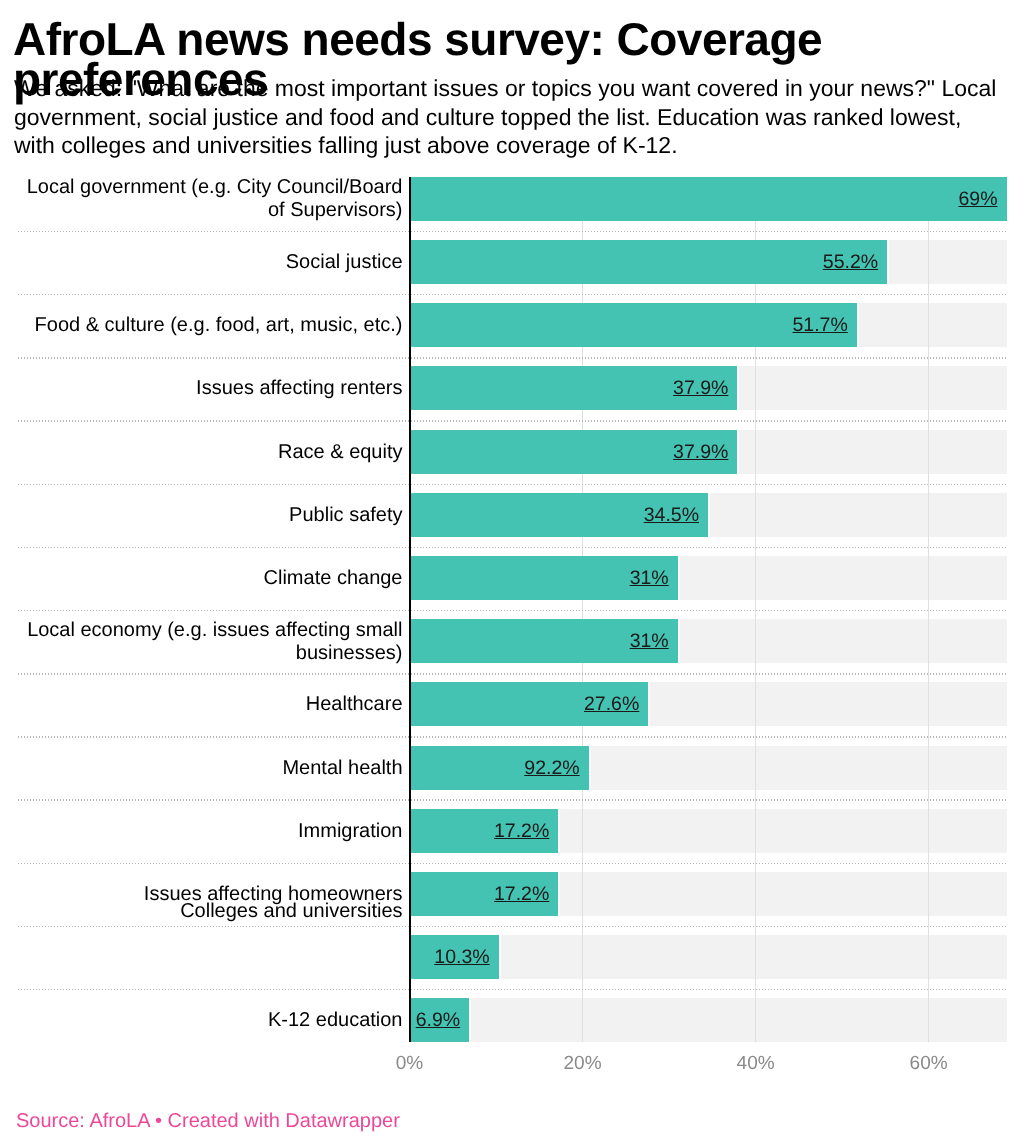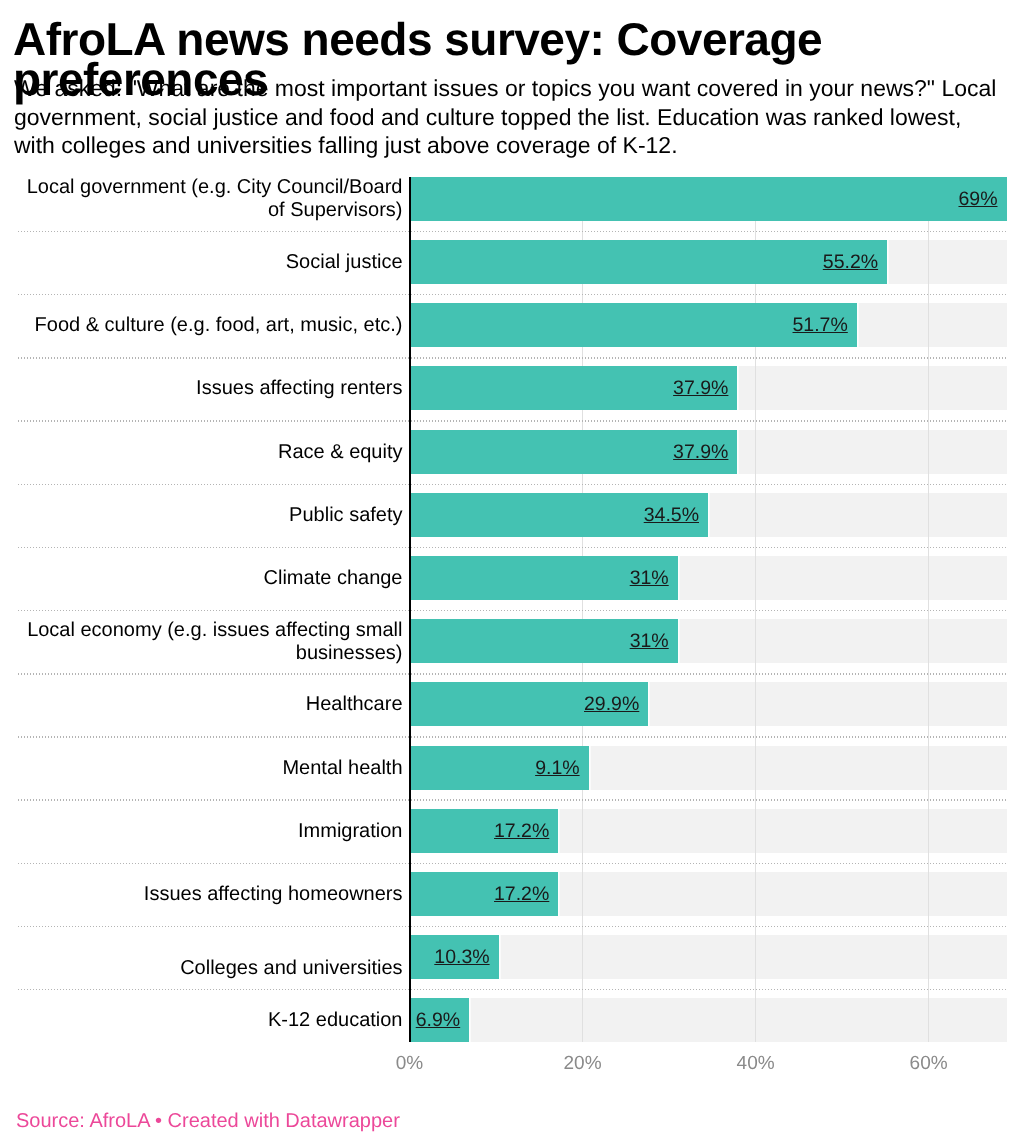"29.9%" div.barval { text: 29.9% -> 27.6% }
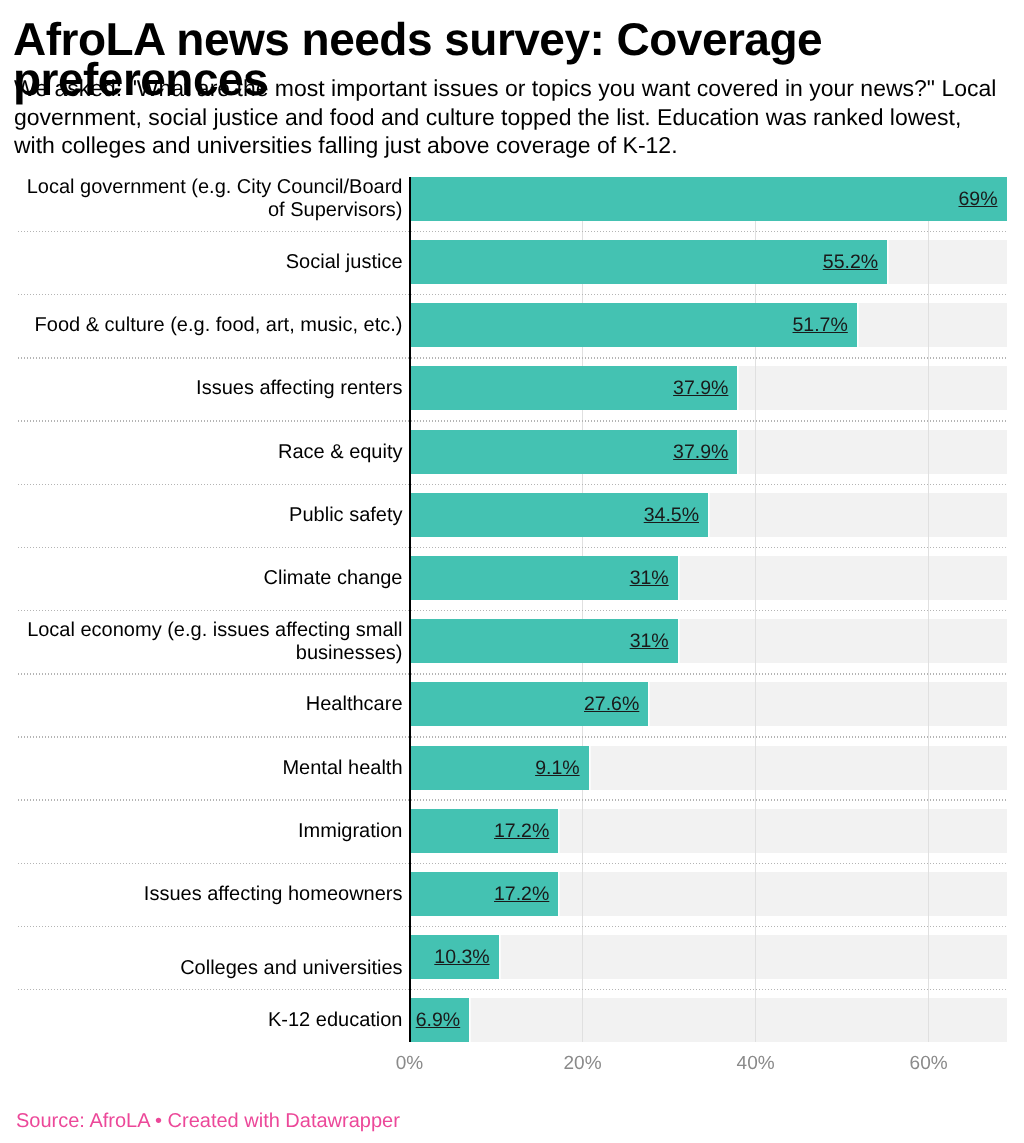"9.1%" div.barval { text: 9.1% -> 92.2% }
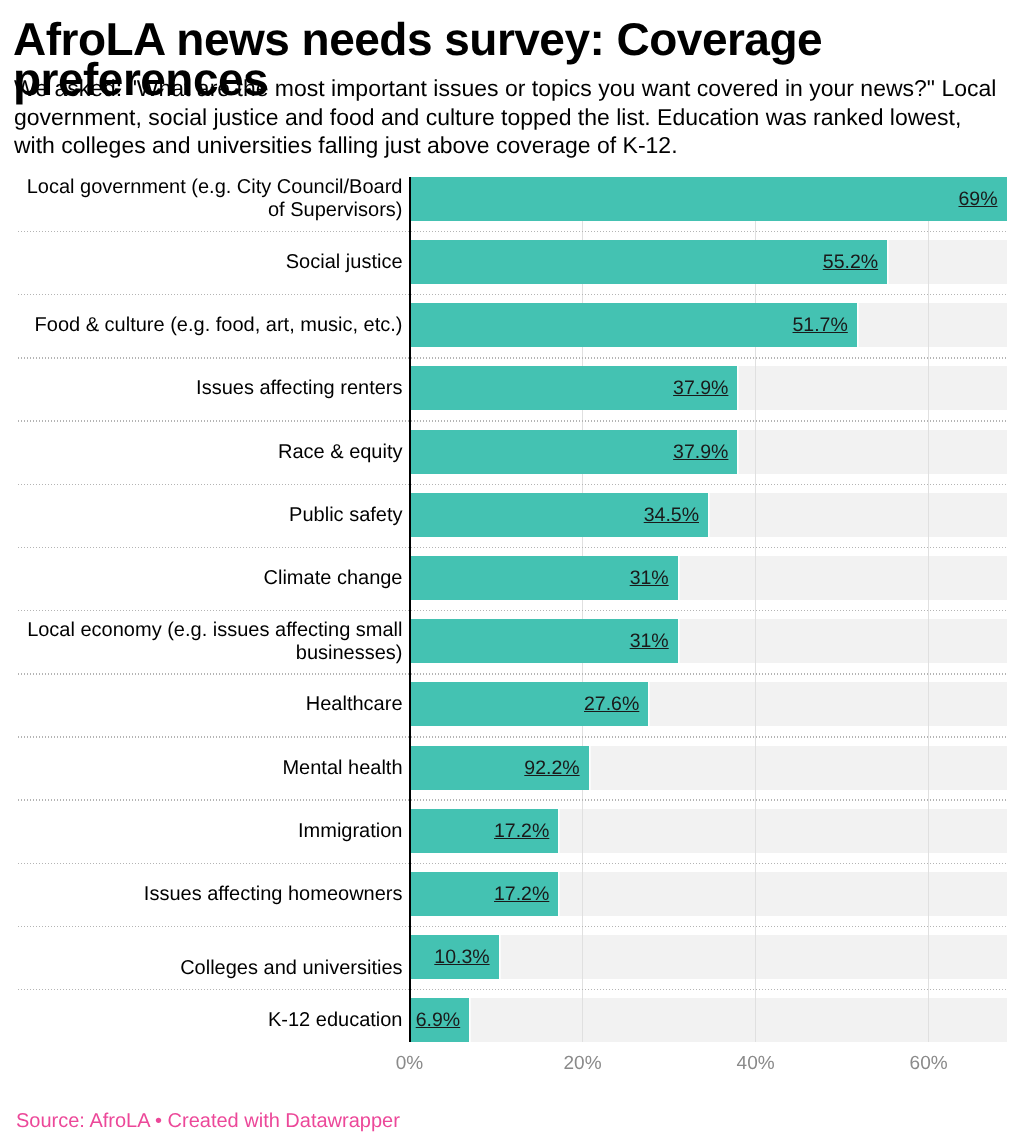"Colleges and universities" div.rowlabel { top: 946px -> 889px }
